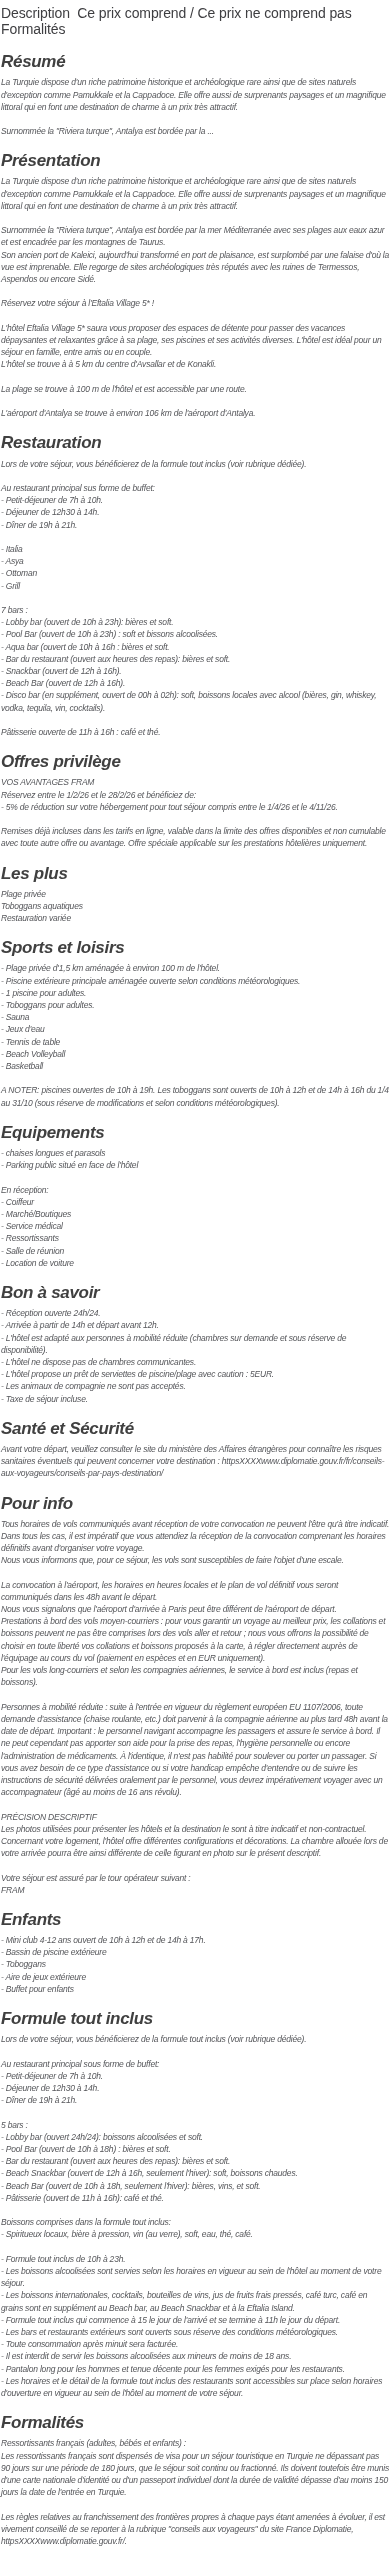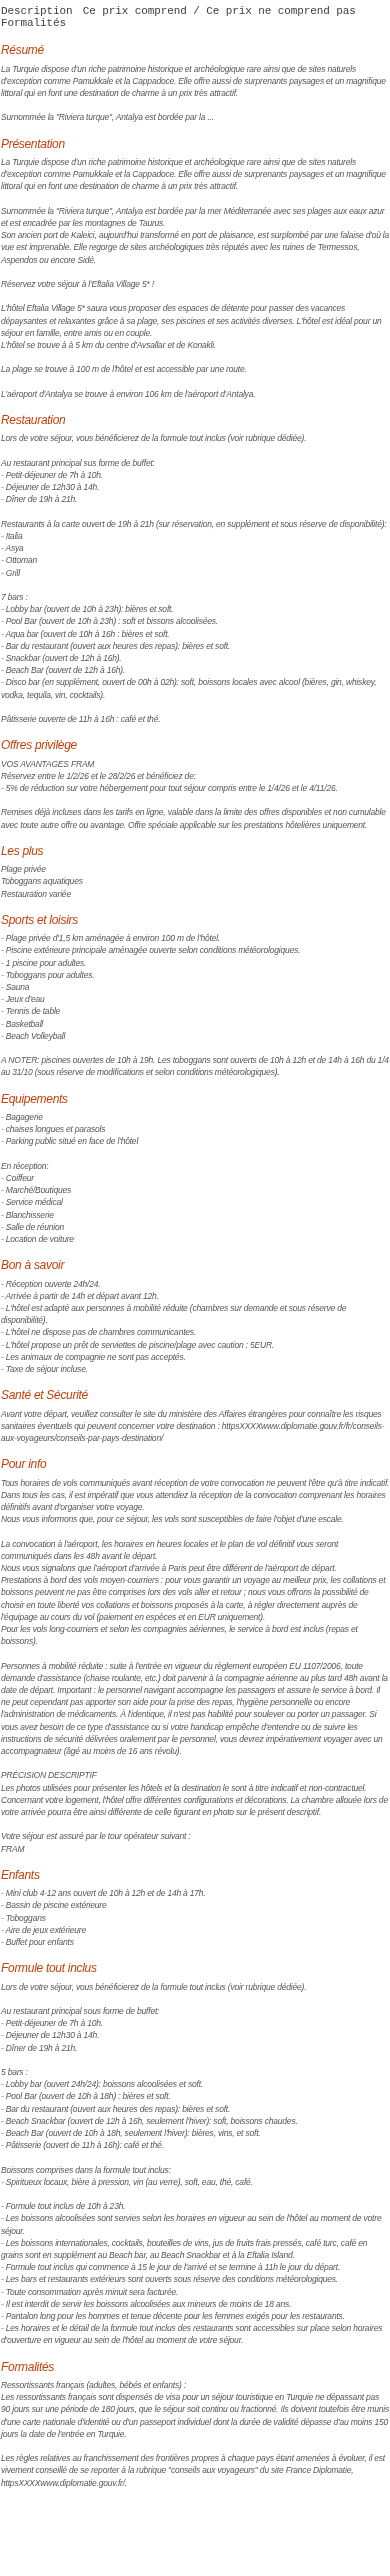"Description Ce prix comprend /" .nav-row { font-family: Liberation Mono, monospace -> none; font-size: 11px -> 14px }
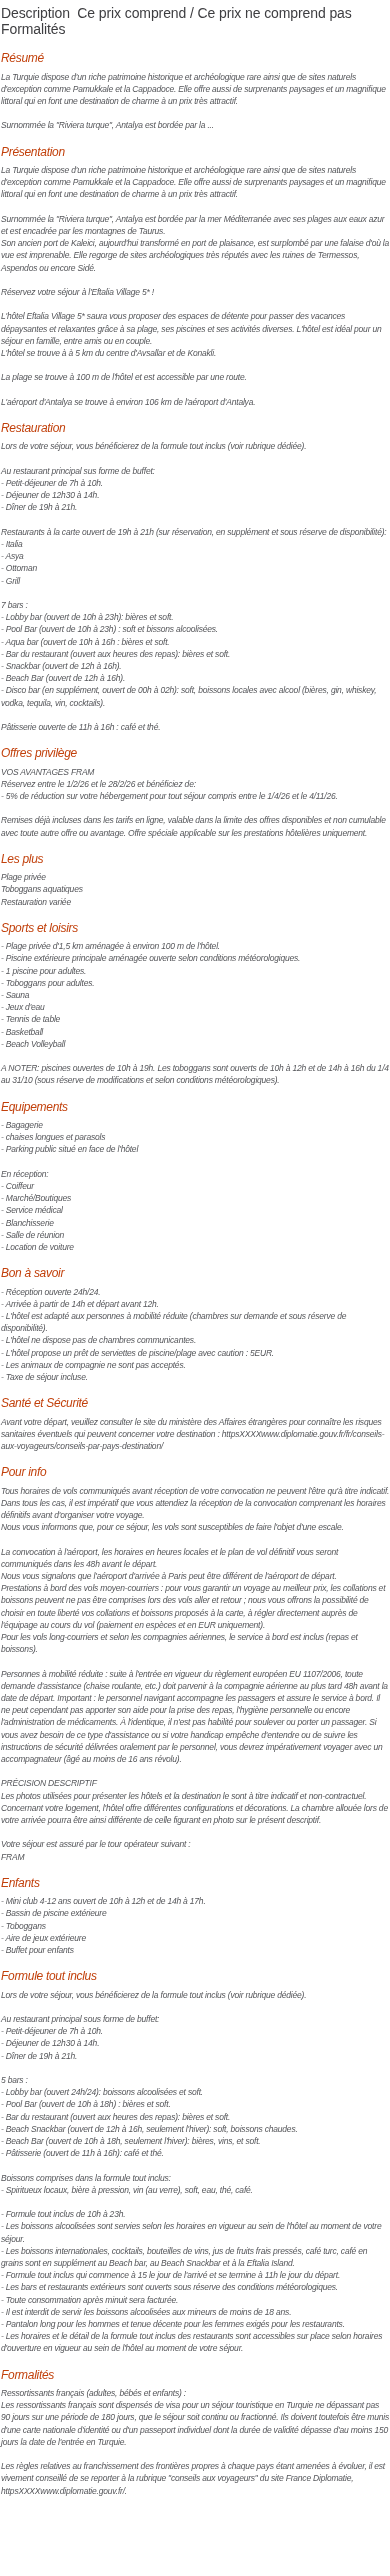"Résumé" h2.section-title { color: #c2410c -> #404040; font-size: 12px -> 17px; font-weight: normal -> bold }
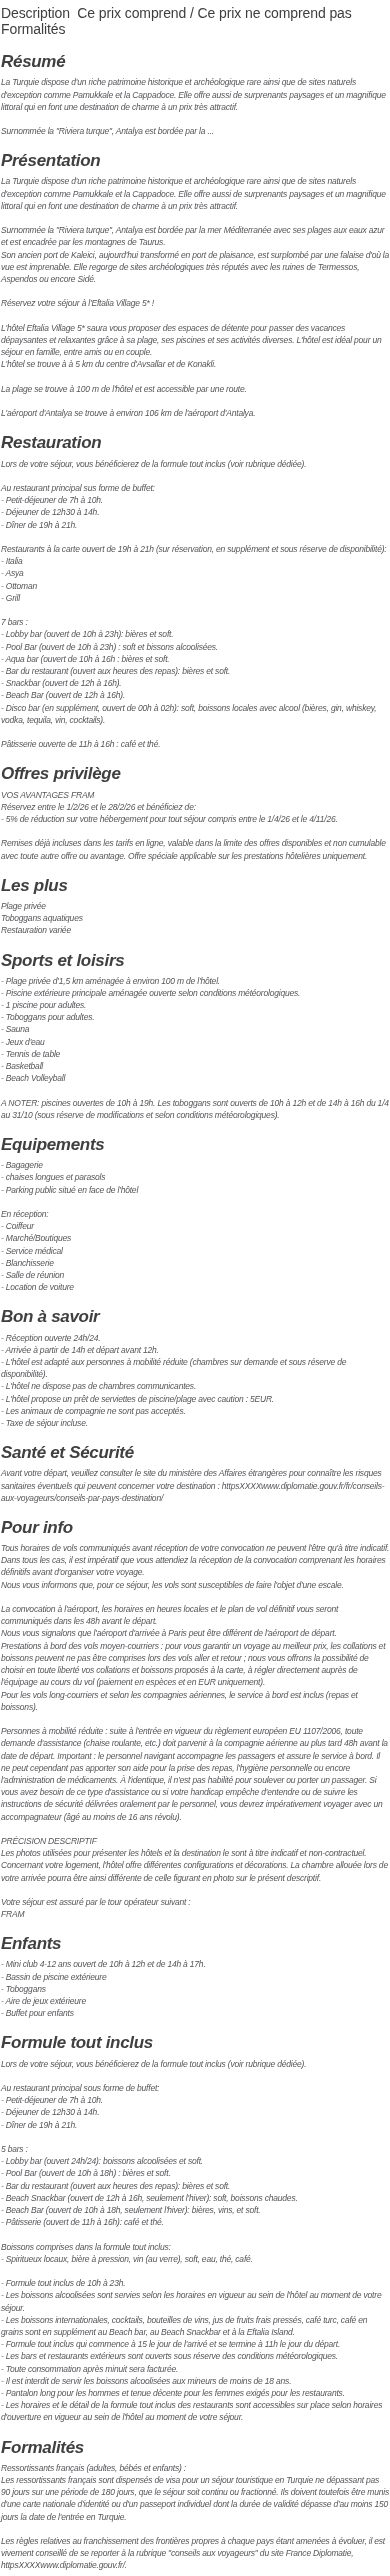"Restaurants à la carte ouvert" p.line { html: <p><span>Restaurants à la carte ouvert de 19h à 21h (sur réservation, en supplément et sous réserve de disponibilité):</span></p> -> none }
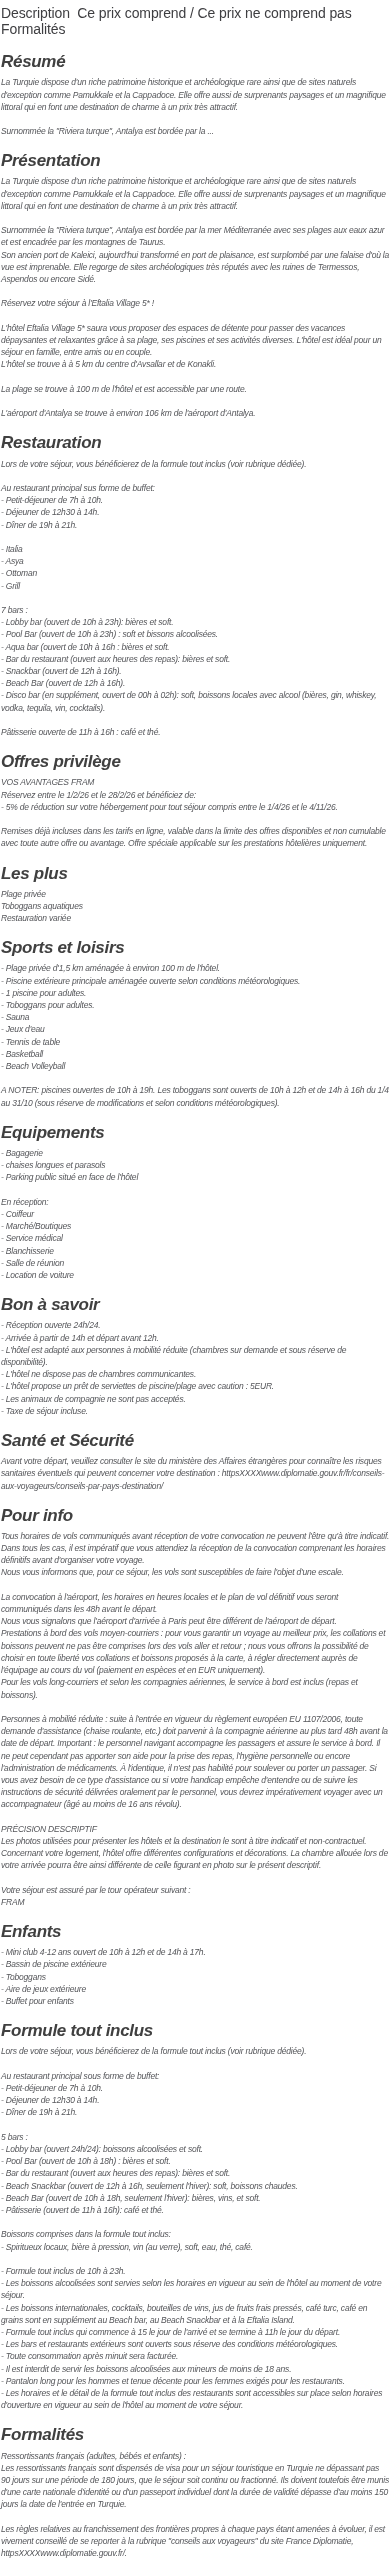"- Basketball" p.line { order: before "- Beach Volleyball" -> after "- Beach Volleyball" }
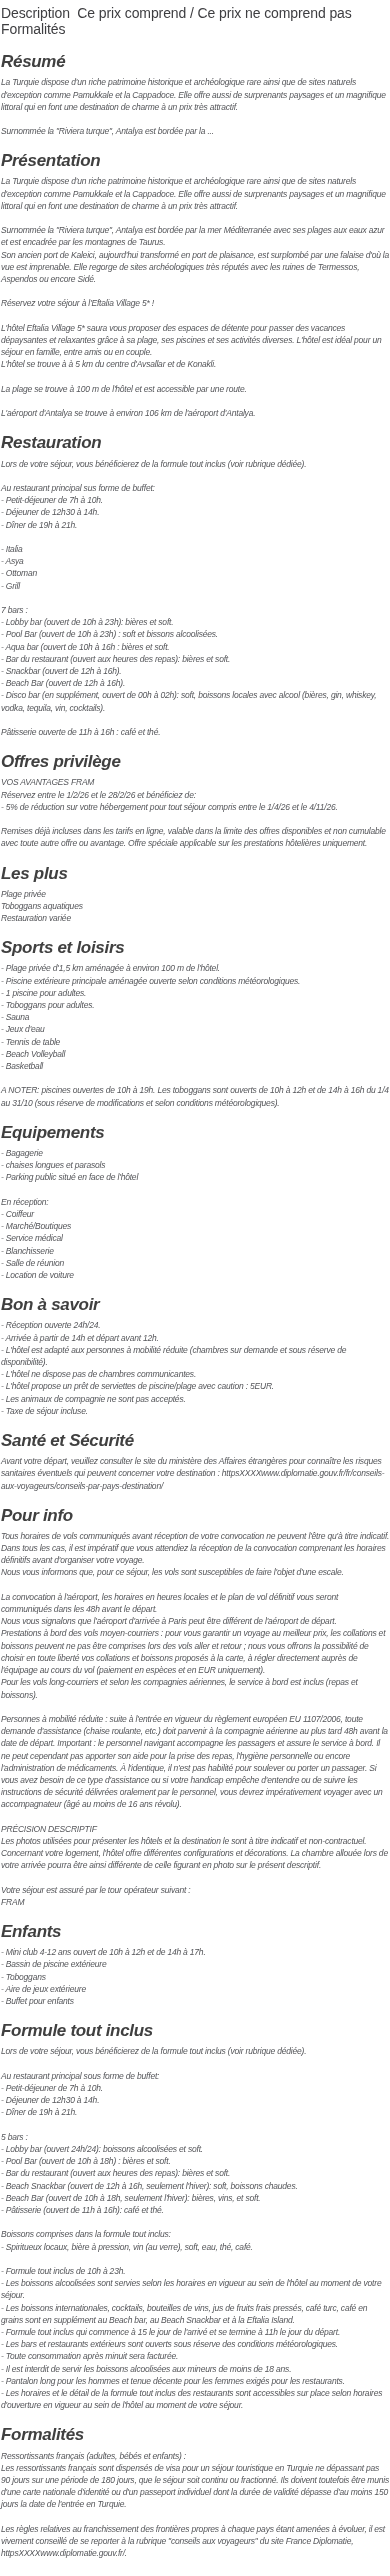"- Bagagerie" p.line { html: <p><span>- Bagagerie</span></p> -> none }
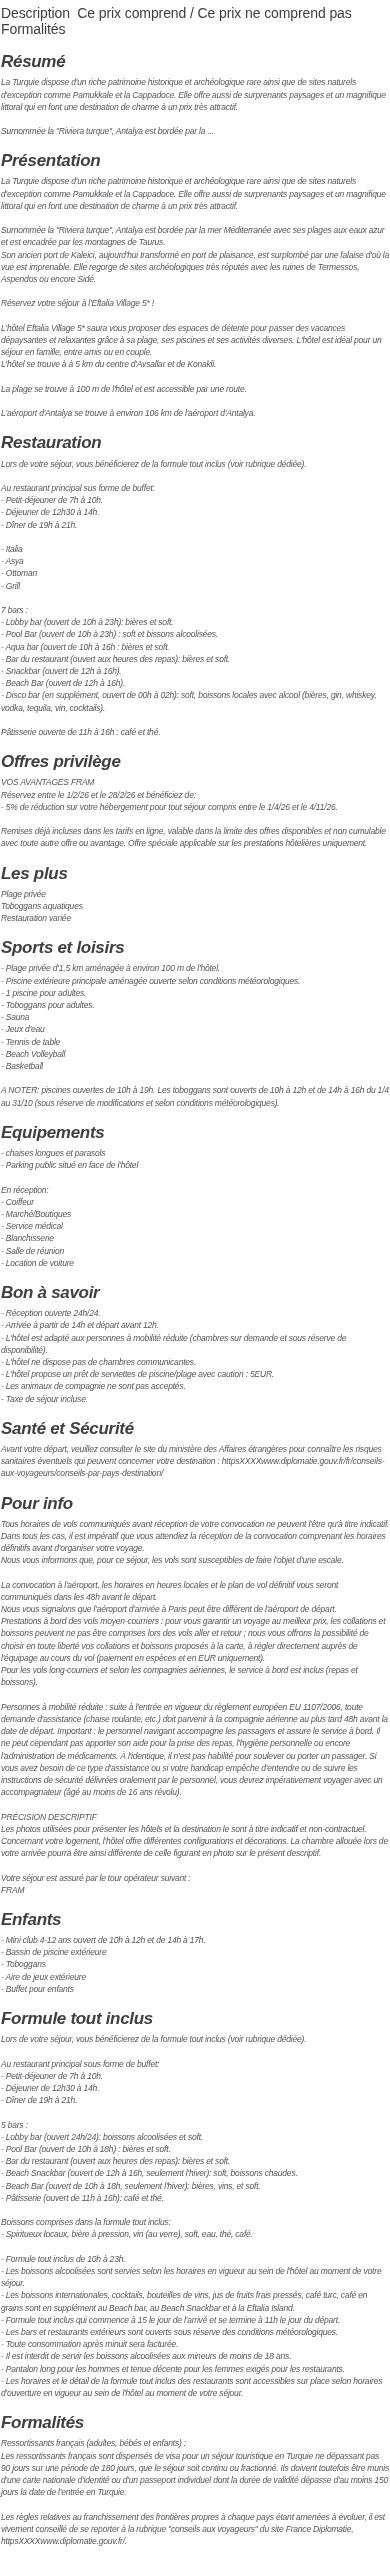"- Blanchisserie" span { text: Blanchisserie -> Ressortissants }
